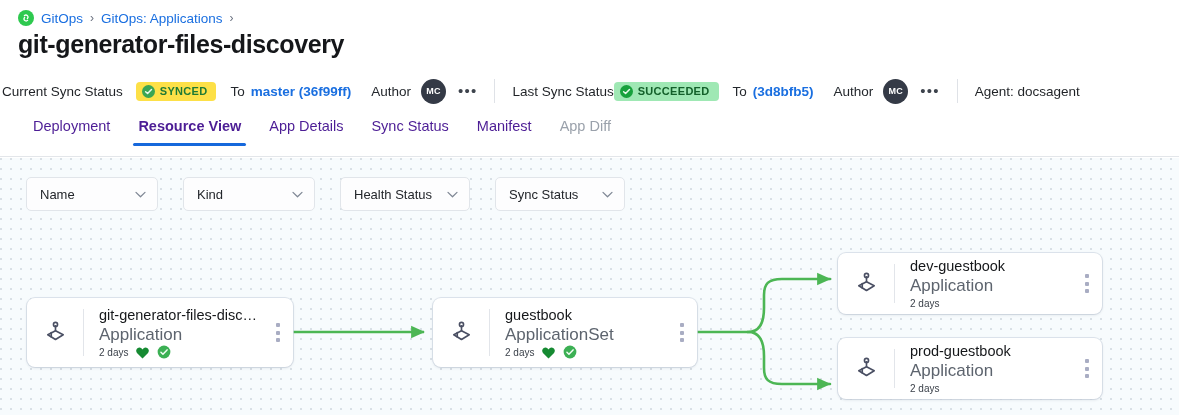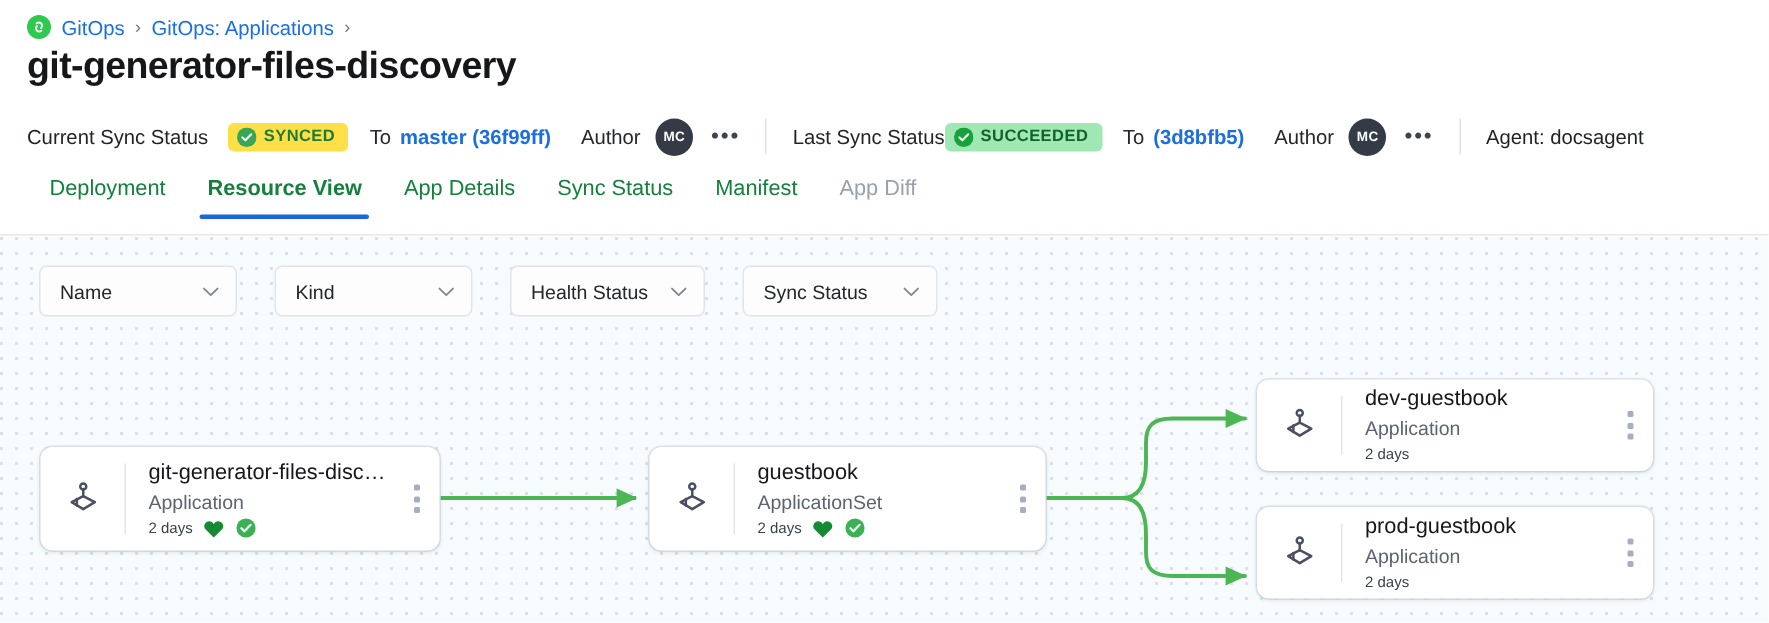"Current Sync Status" .statusbar { padding-left: 18px -> 2px }
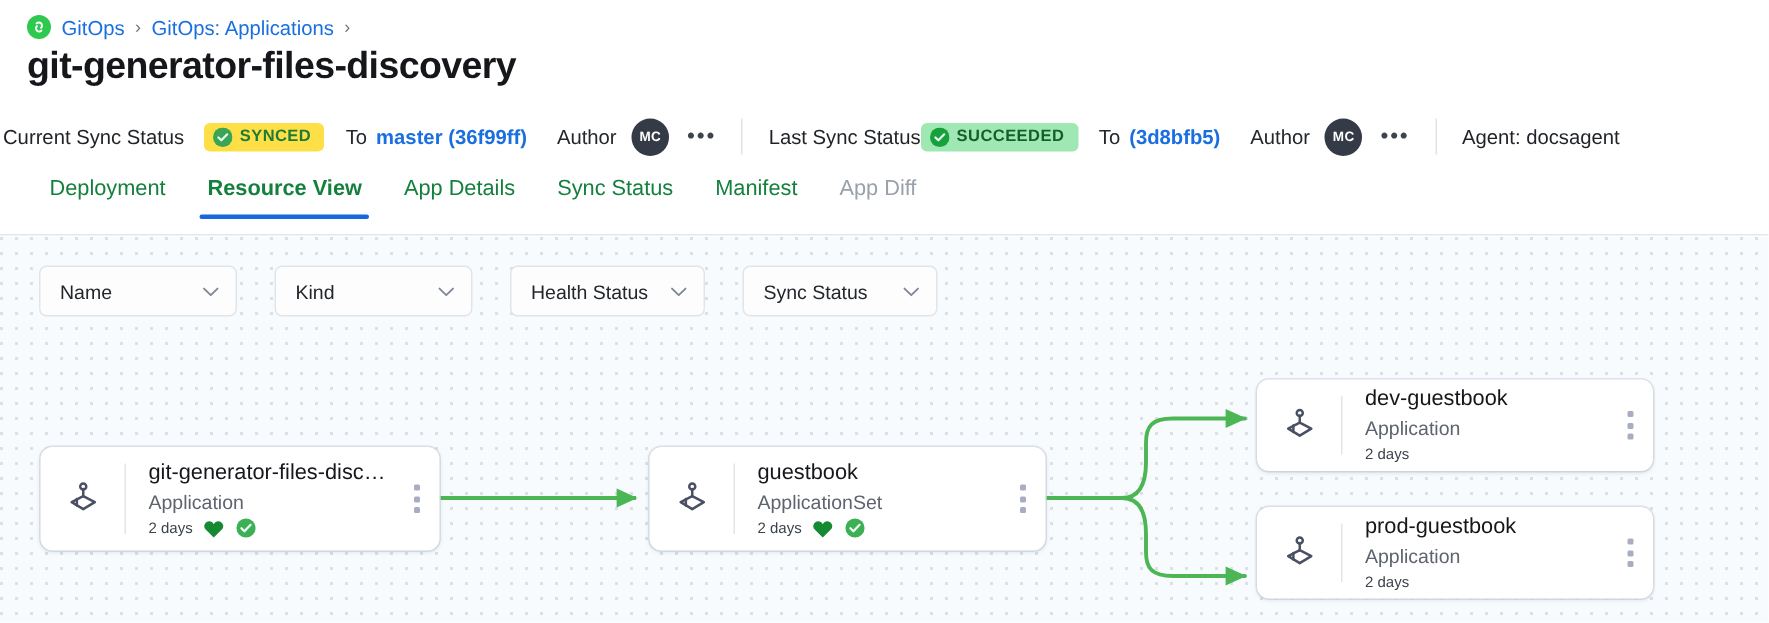"Deployment" .tab { color: #15803d -> #4c1d95 }
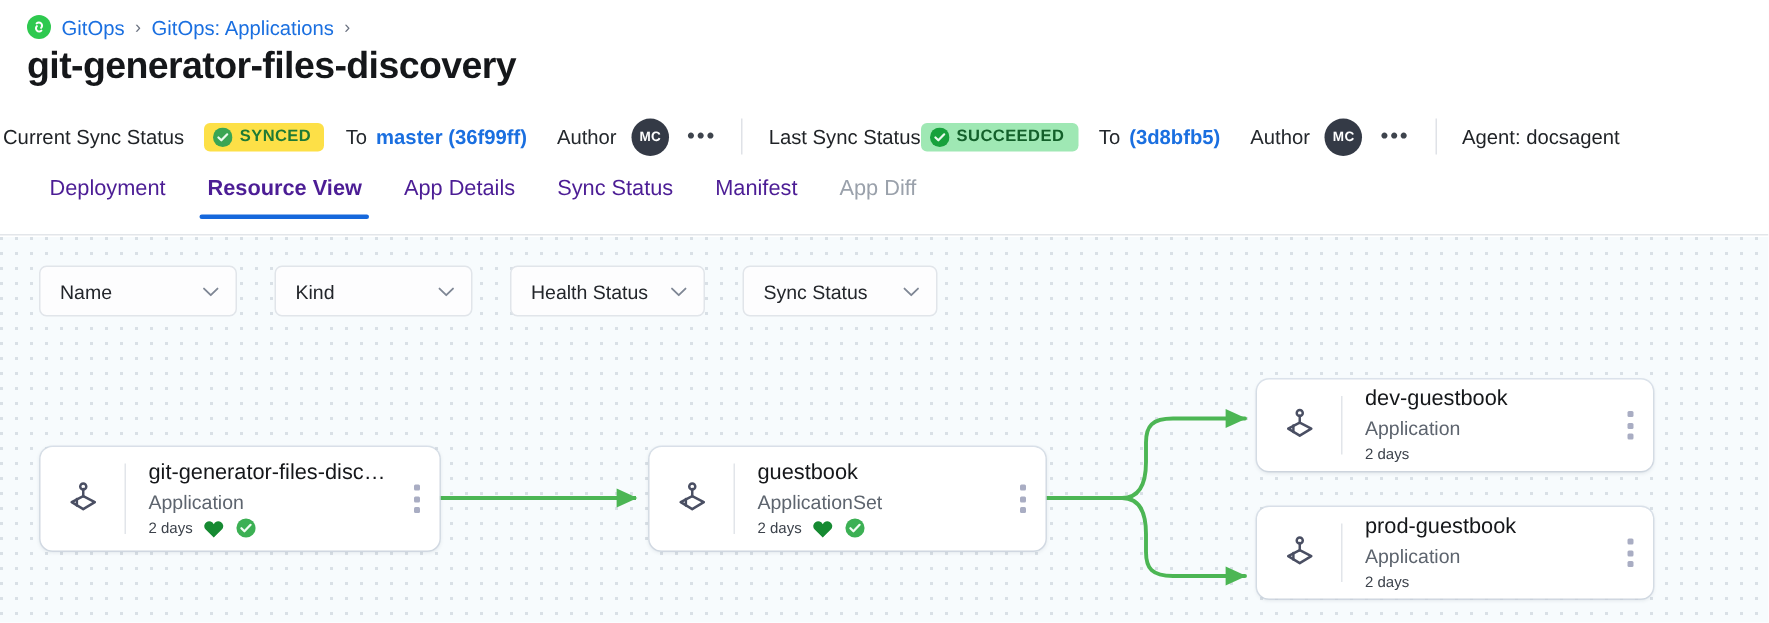"Application" .node-kind { font-size: 13px -> 17px }
